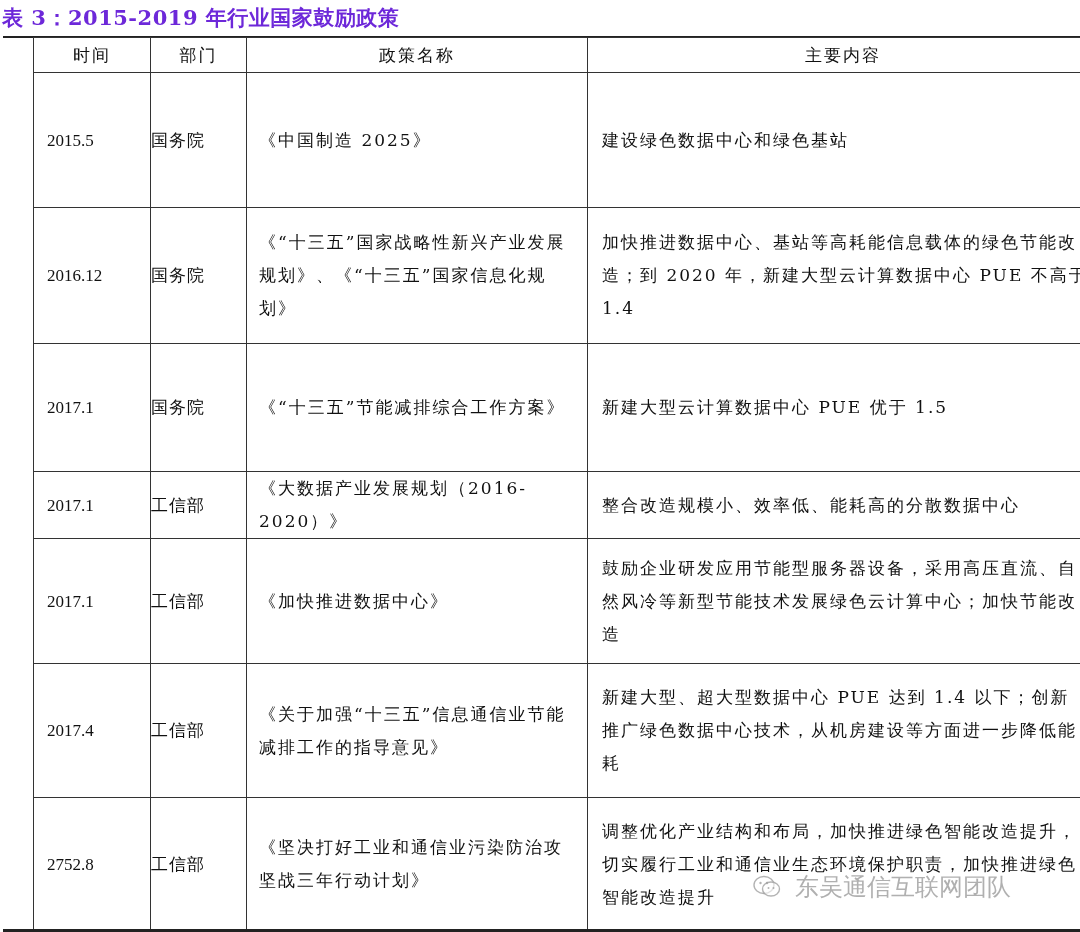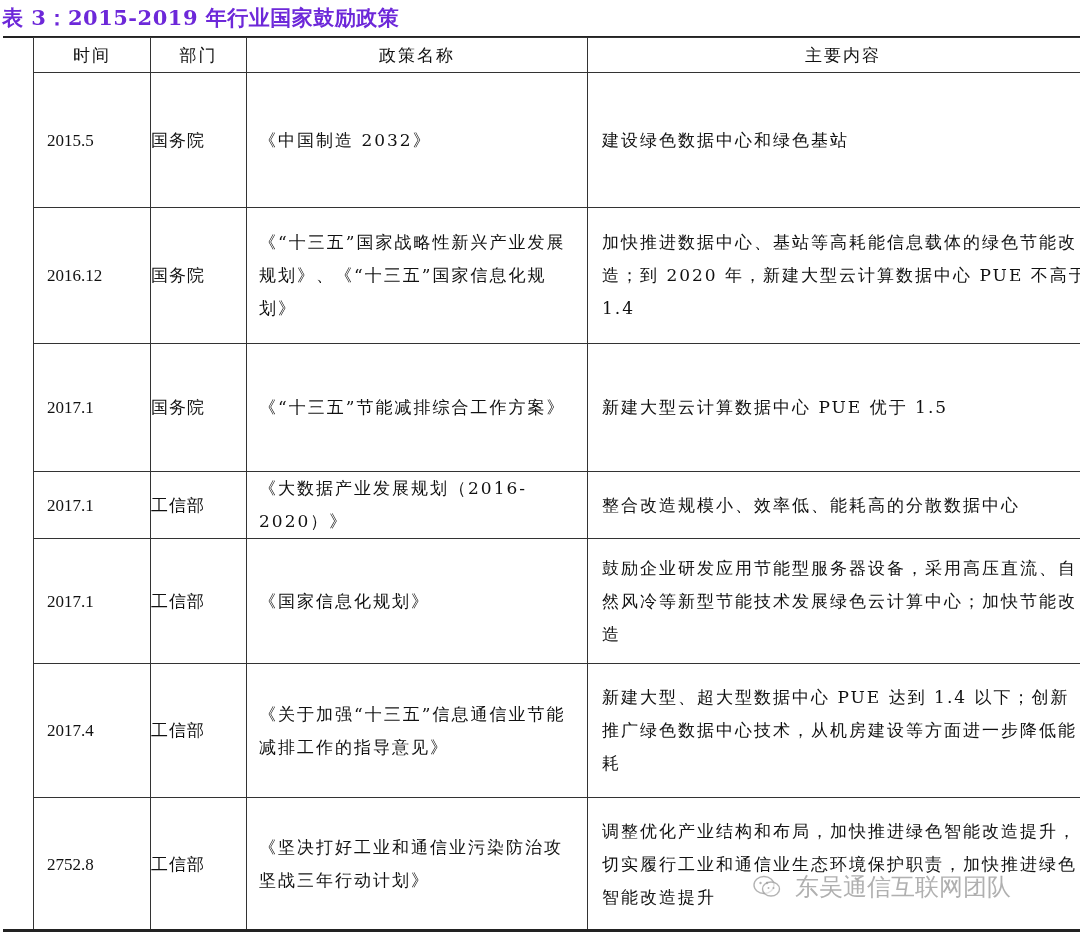"《中国制造 2032》" td.c-name { text: 2032 -> 2025 }
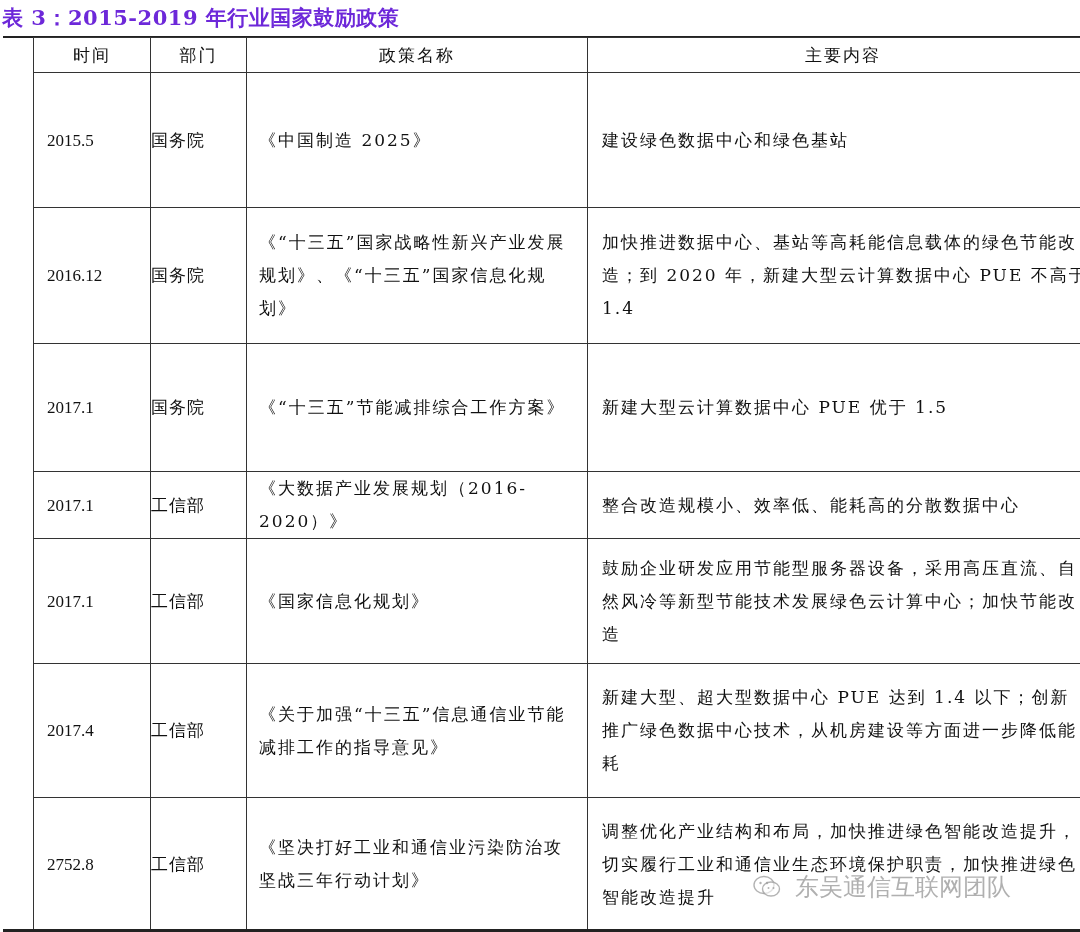"《国家信息化规划》" td.c-name { text: 国家信息化规划 -> 加快推进数据中心 }
